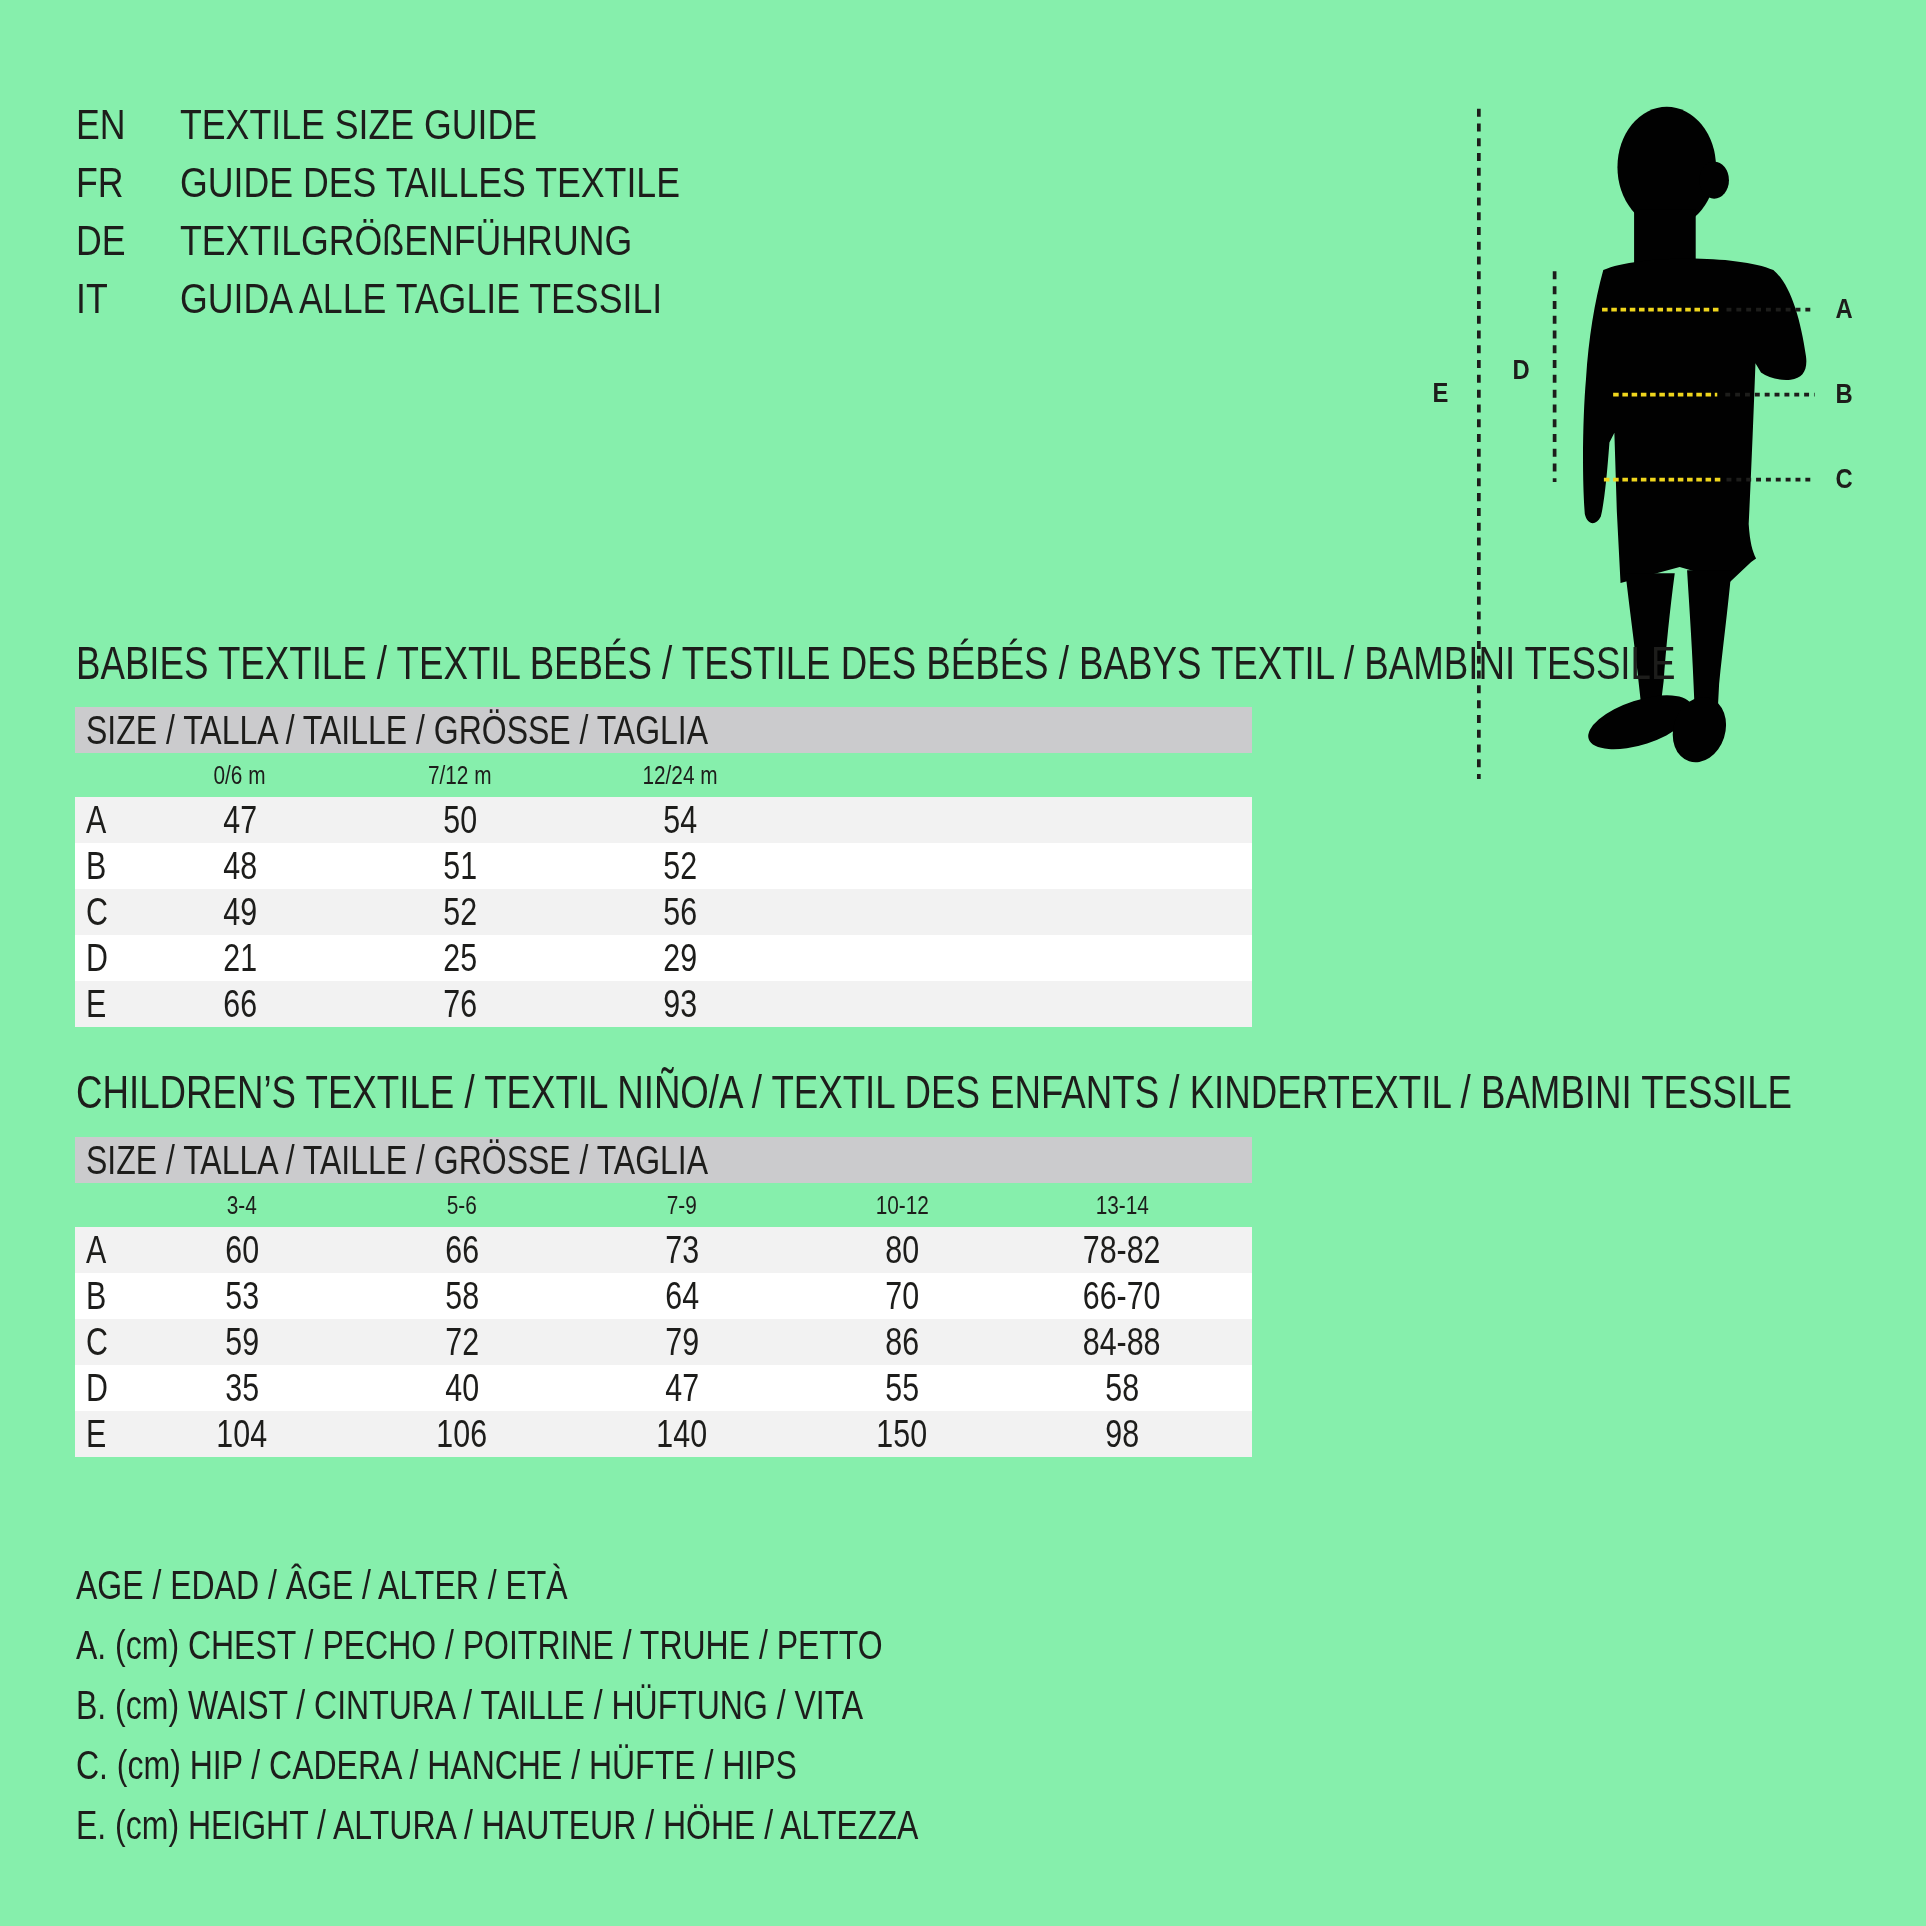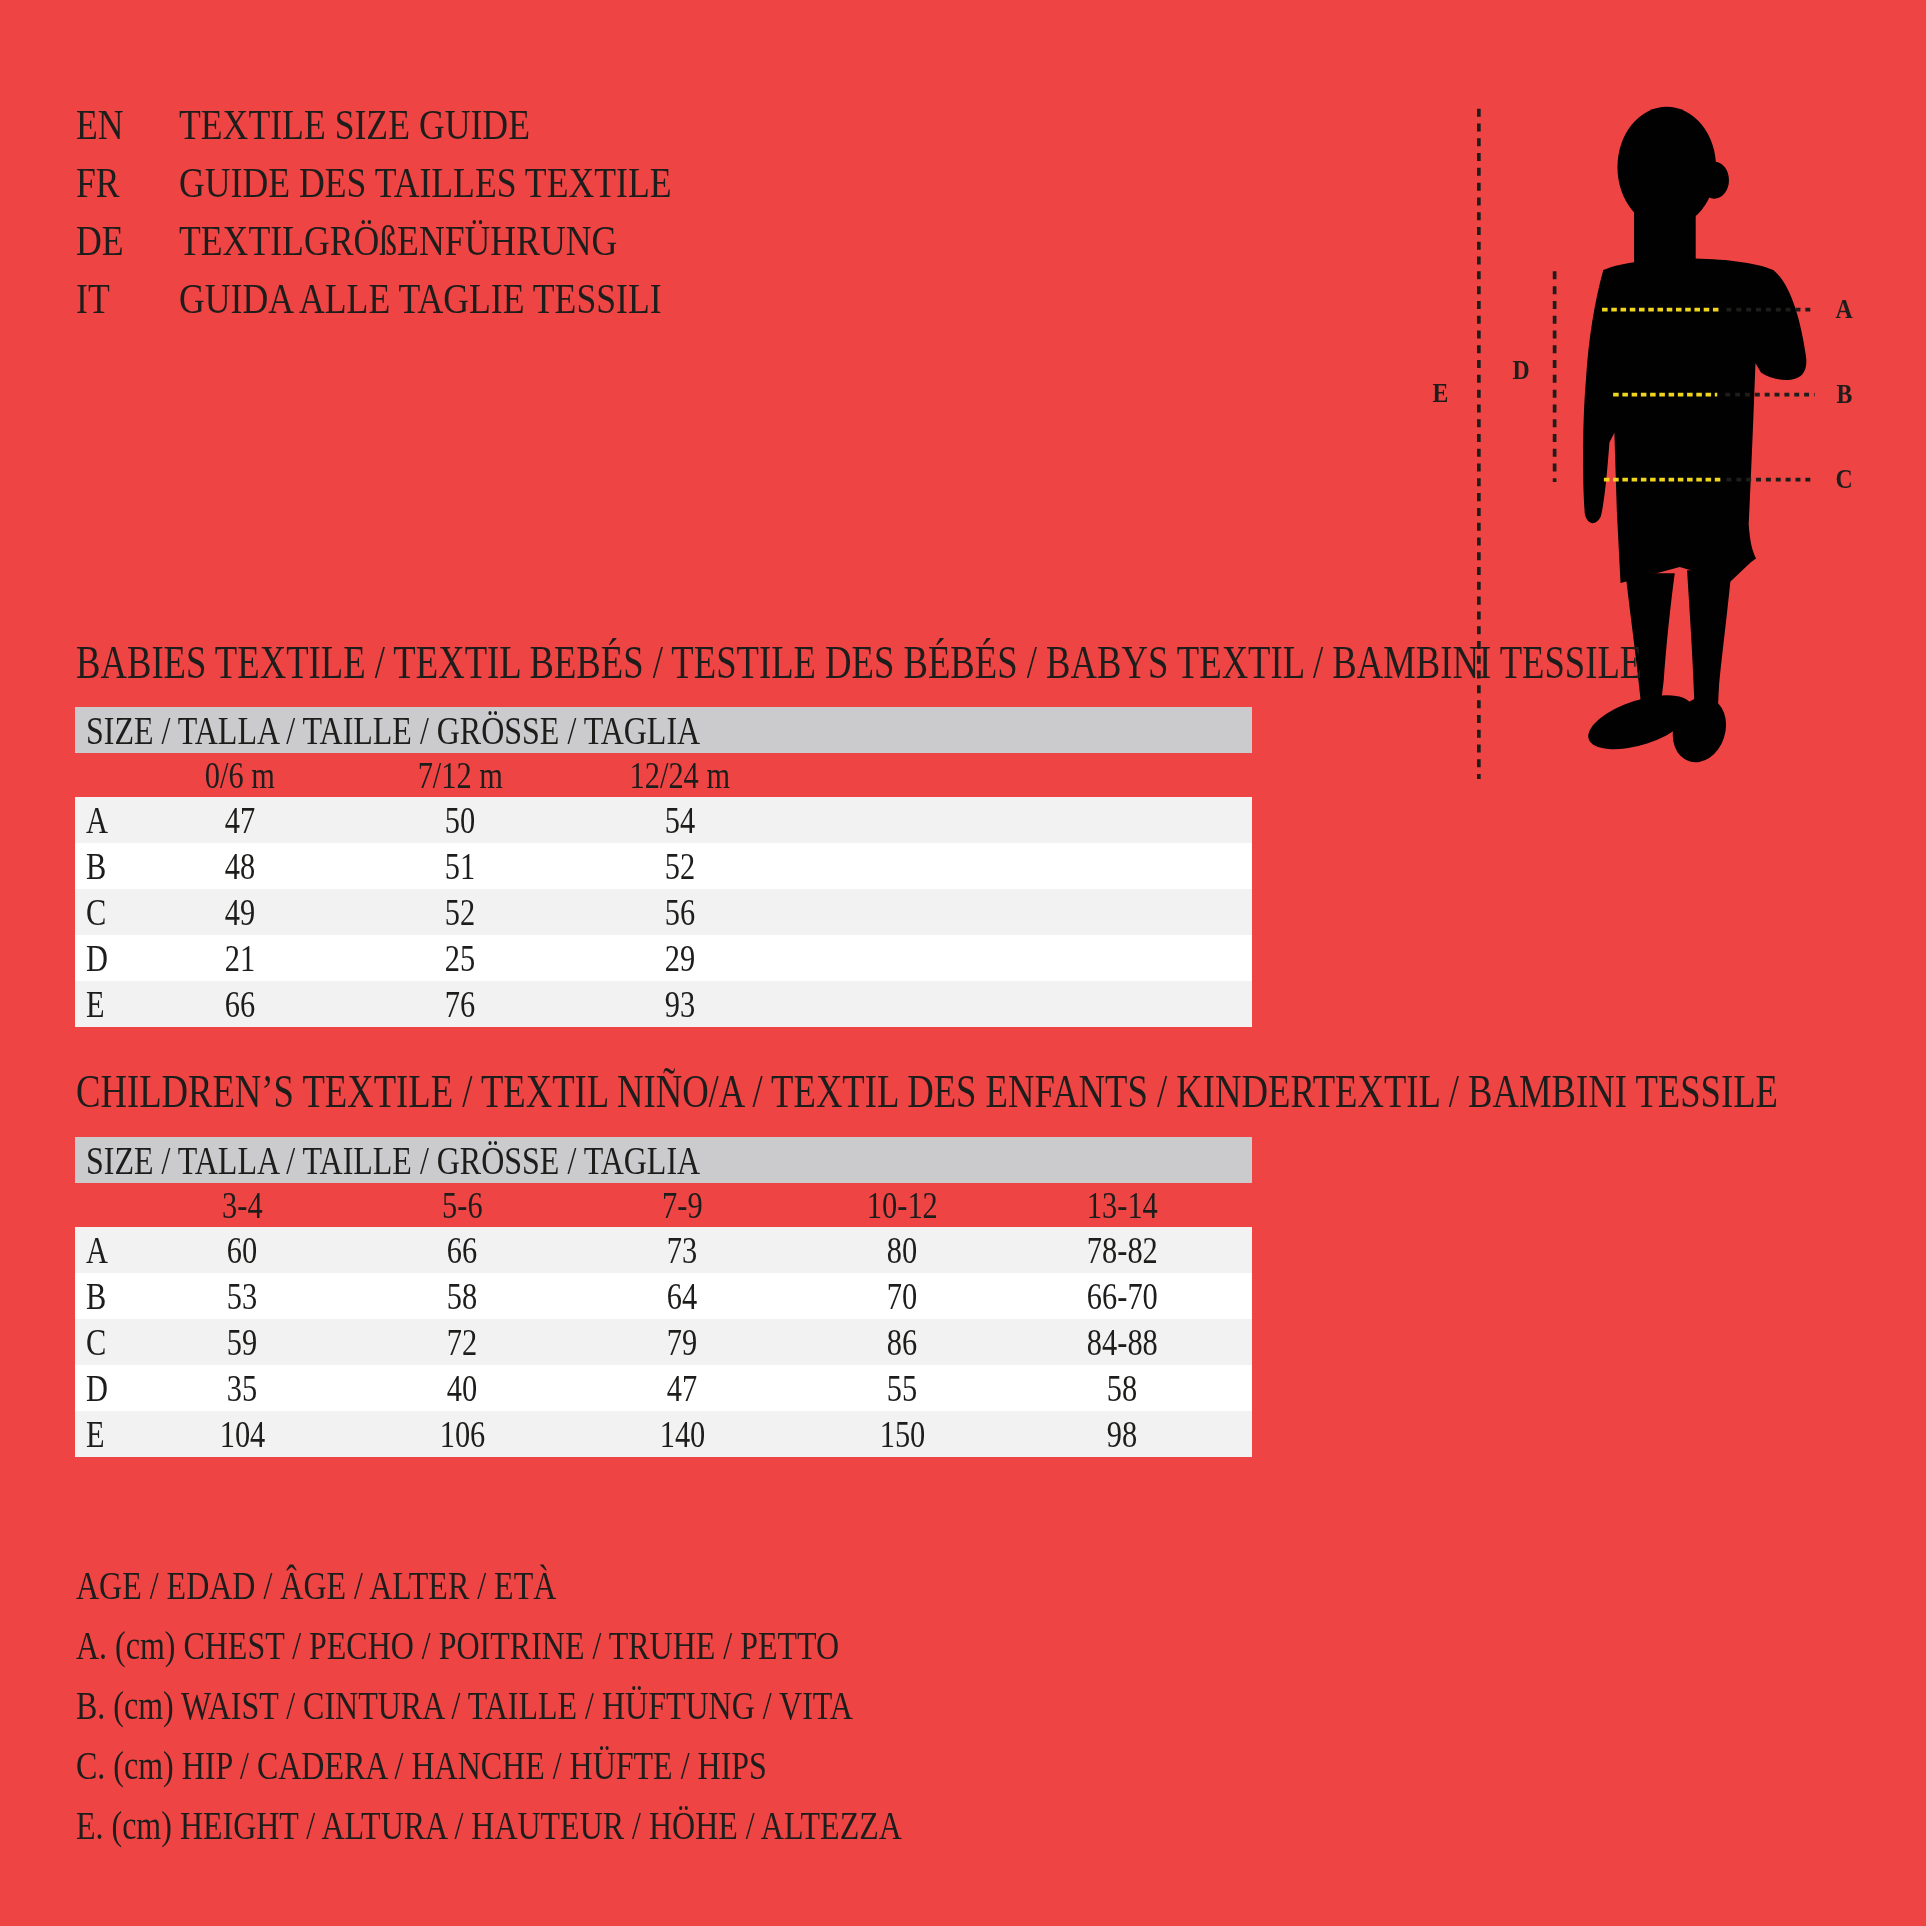"EN TEXTILE SIZE GUIDE" #canvas { background: #ef4444 -> #86efac; font-family: Liberation Serif, serif -> Liberation Sans, sans-serif }
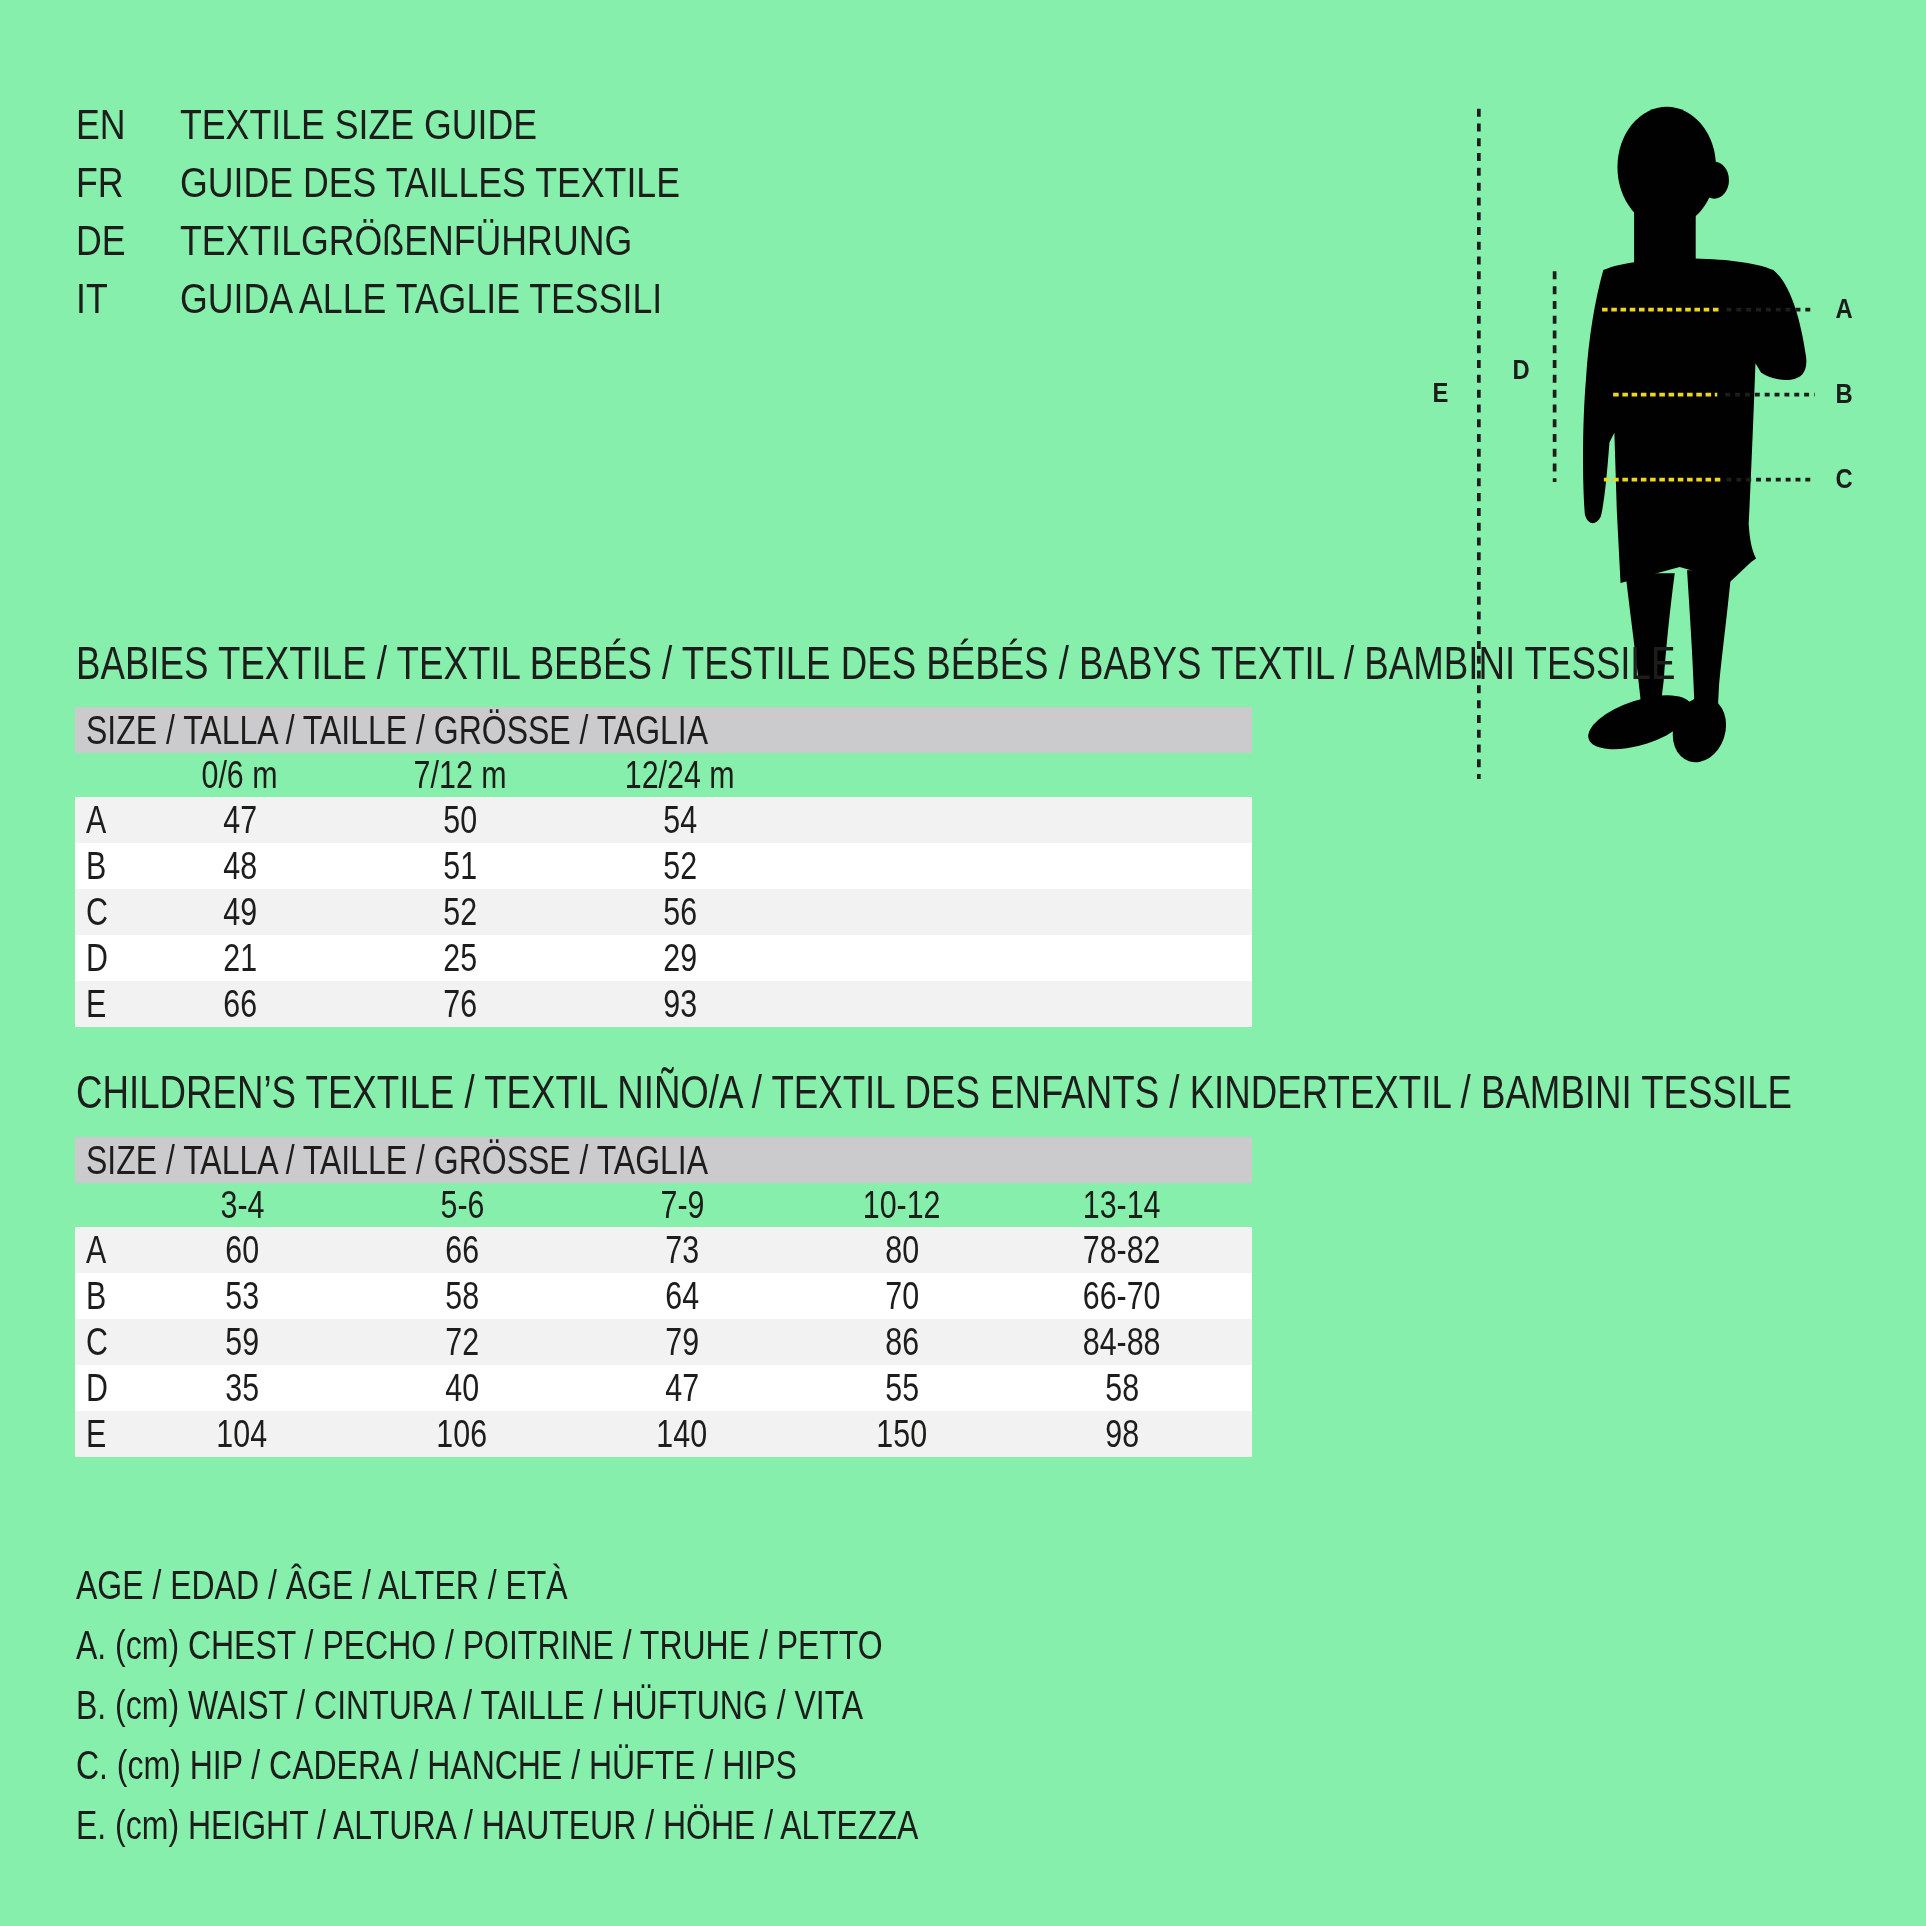"0/6 m" .col-head-row { font-size: 38px -> 26px }
